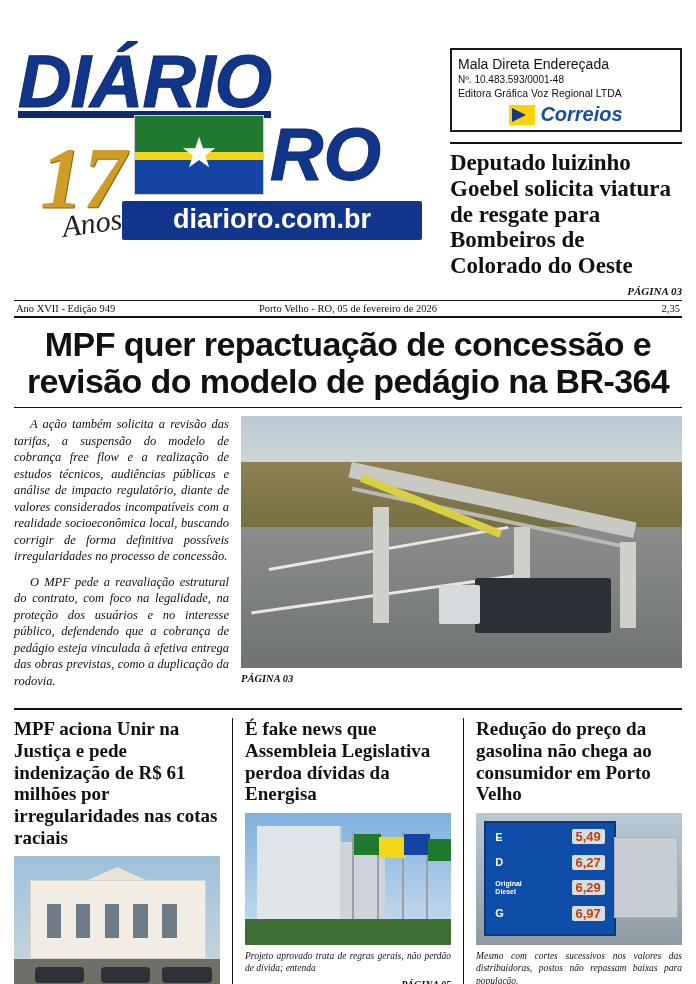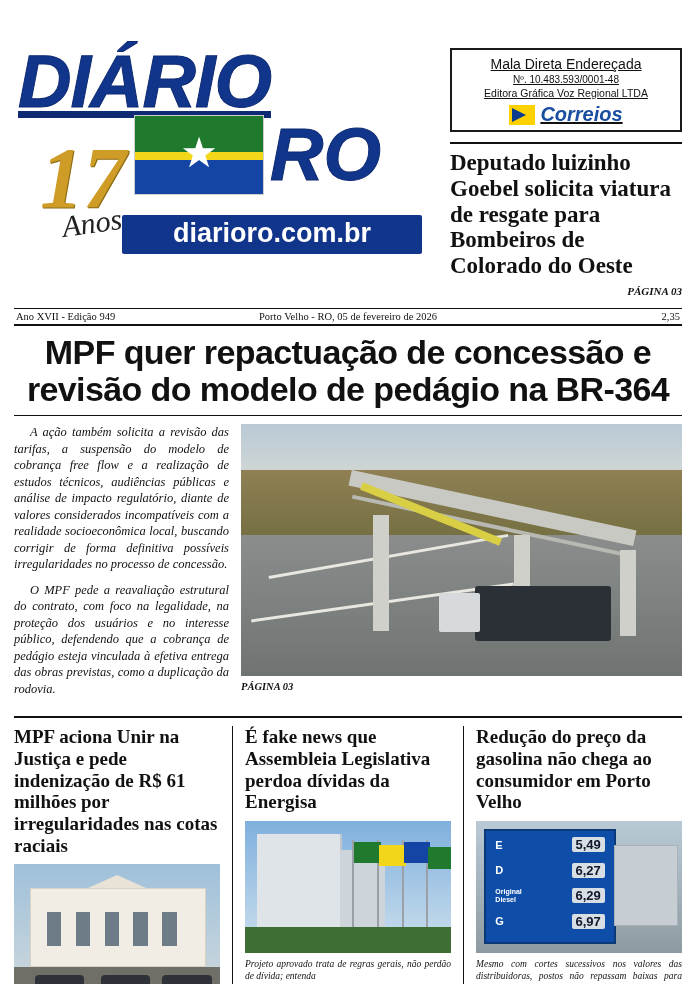"Mala Direta Endereçada" .mala { text-align: center -> none; text-decoration: underline -> none }
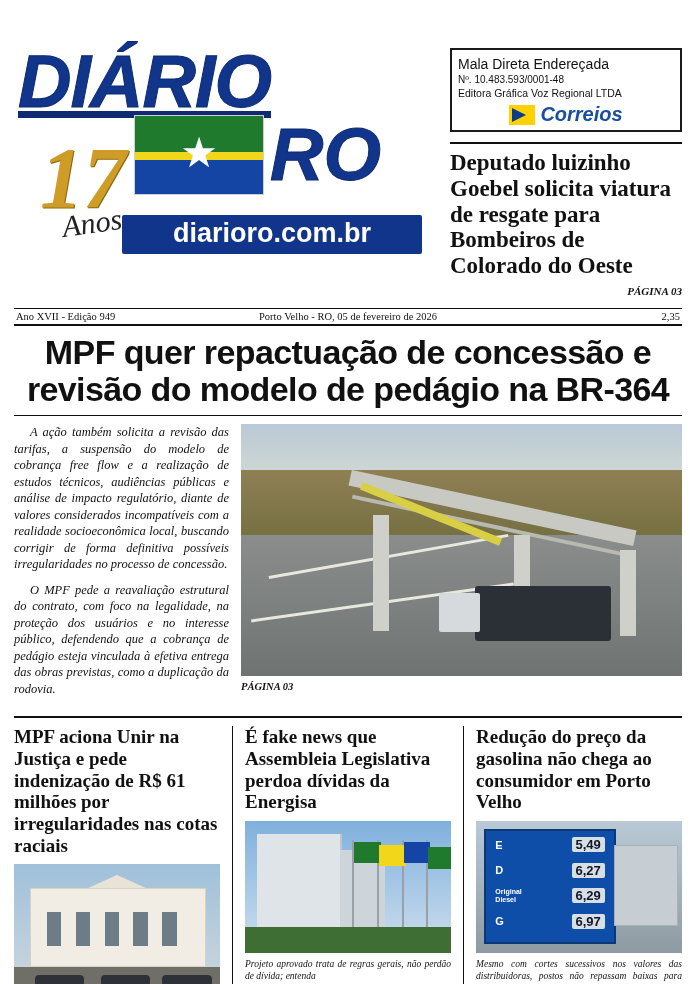"diarioro.com.br" .site-bar { margin: 18px 0 0 108px -> 4px 0 0 108px }
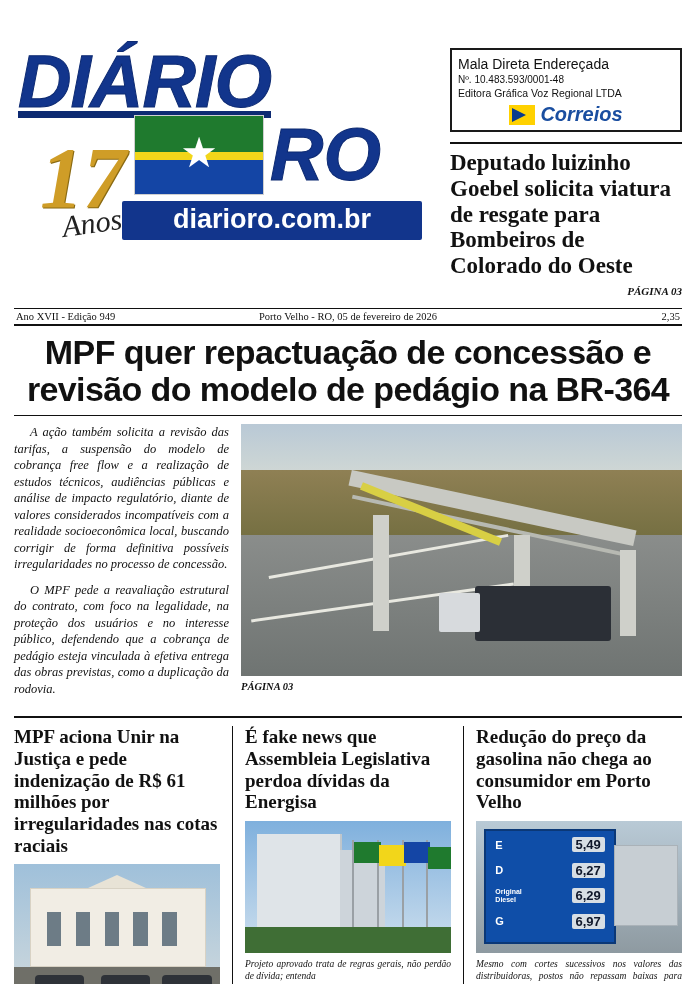"Ano XVII - Edição 949" .infobar { margin-top: 16px -> 8px }
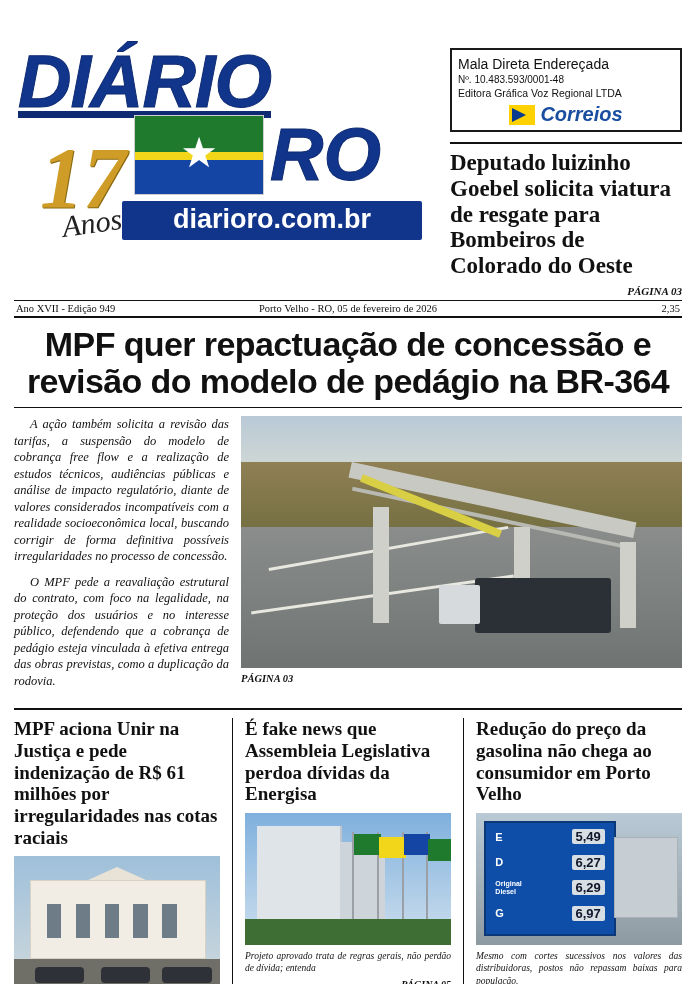"5,49" .p3-val { color: #0f172a -> #c2410c }
